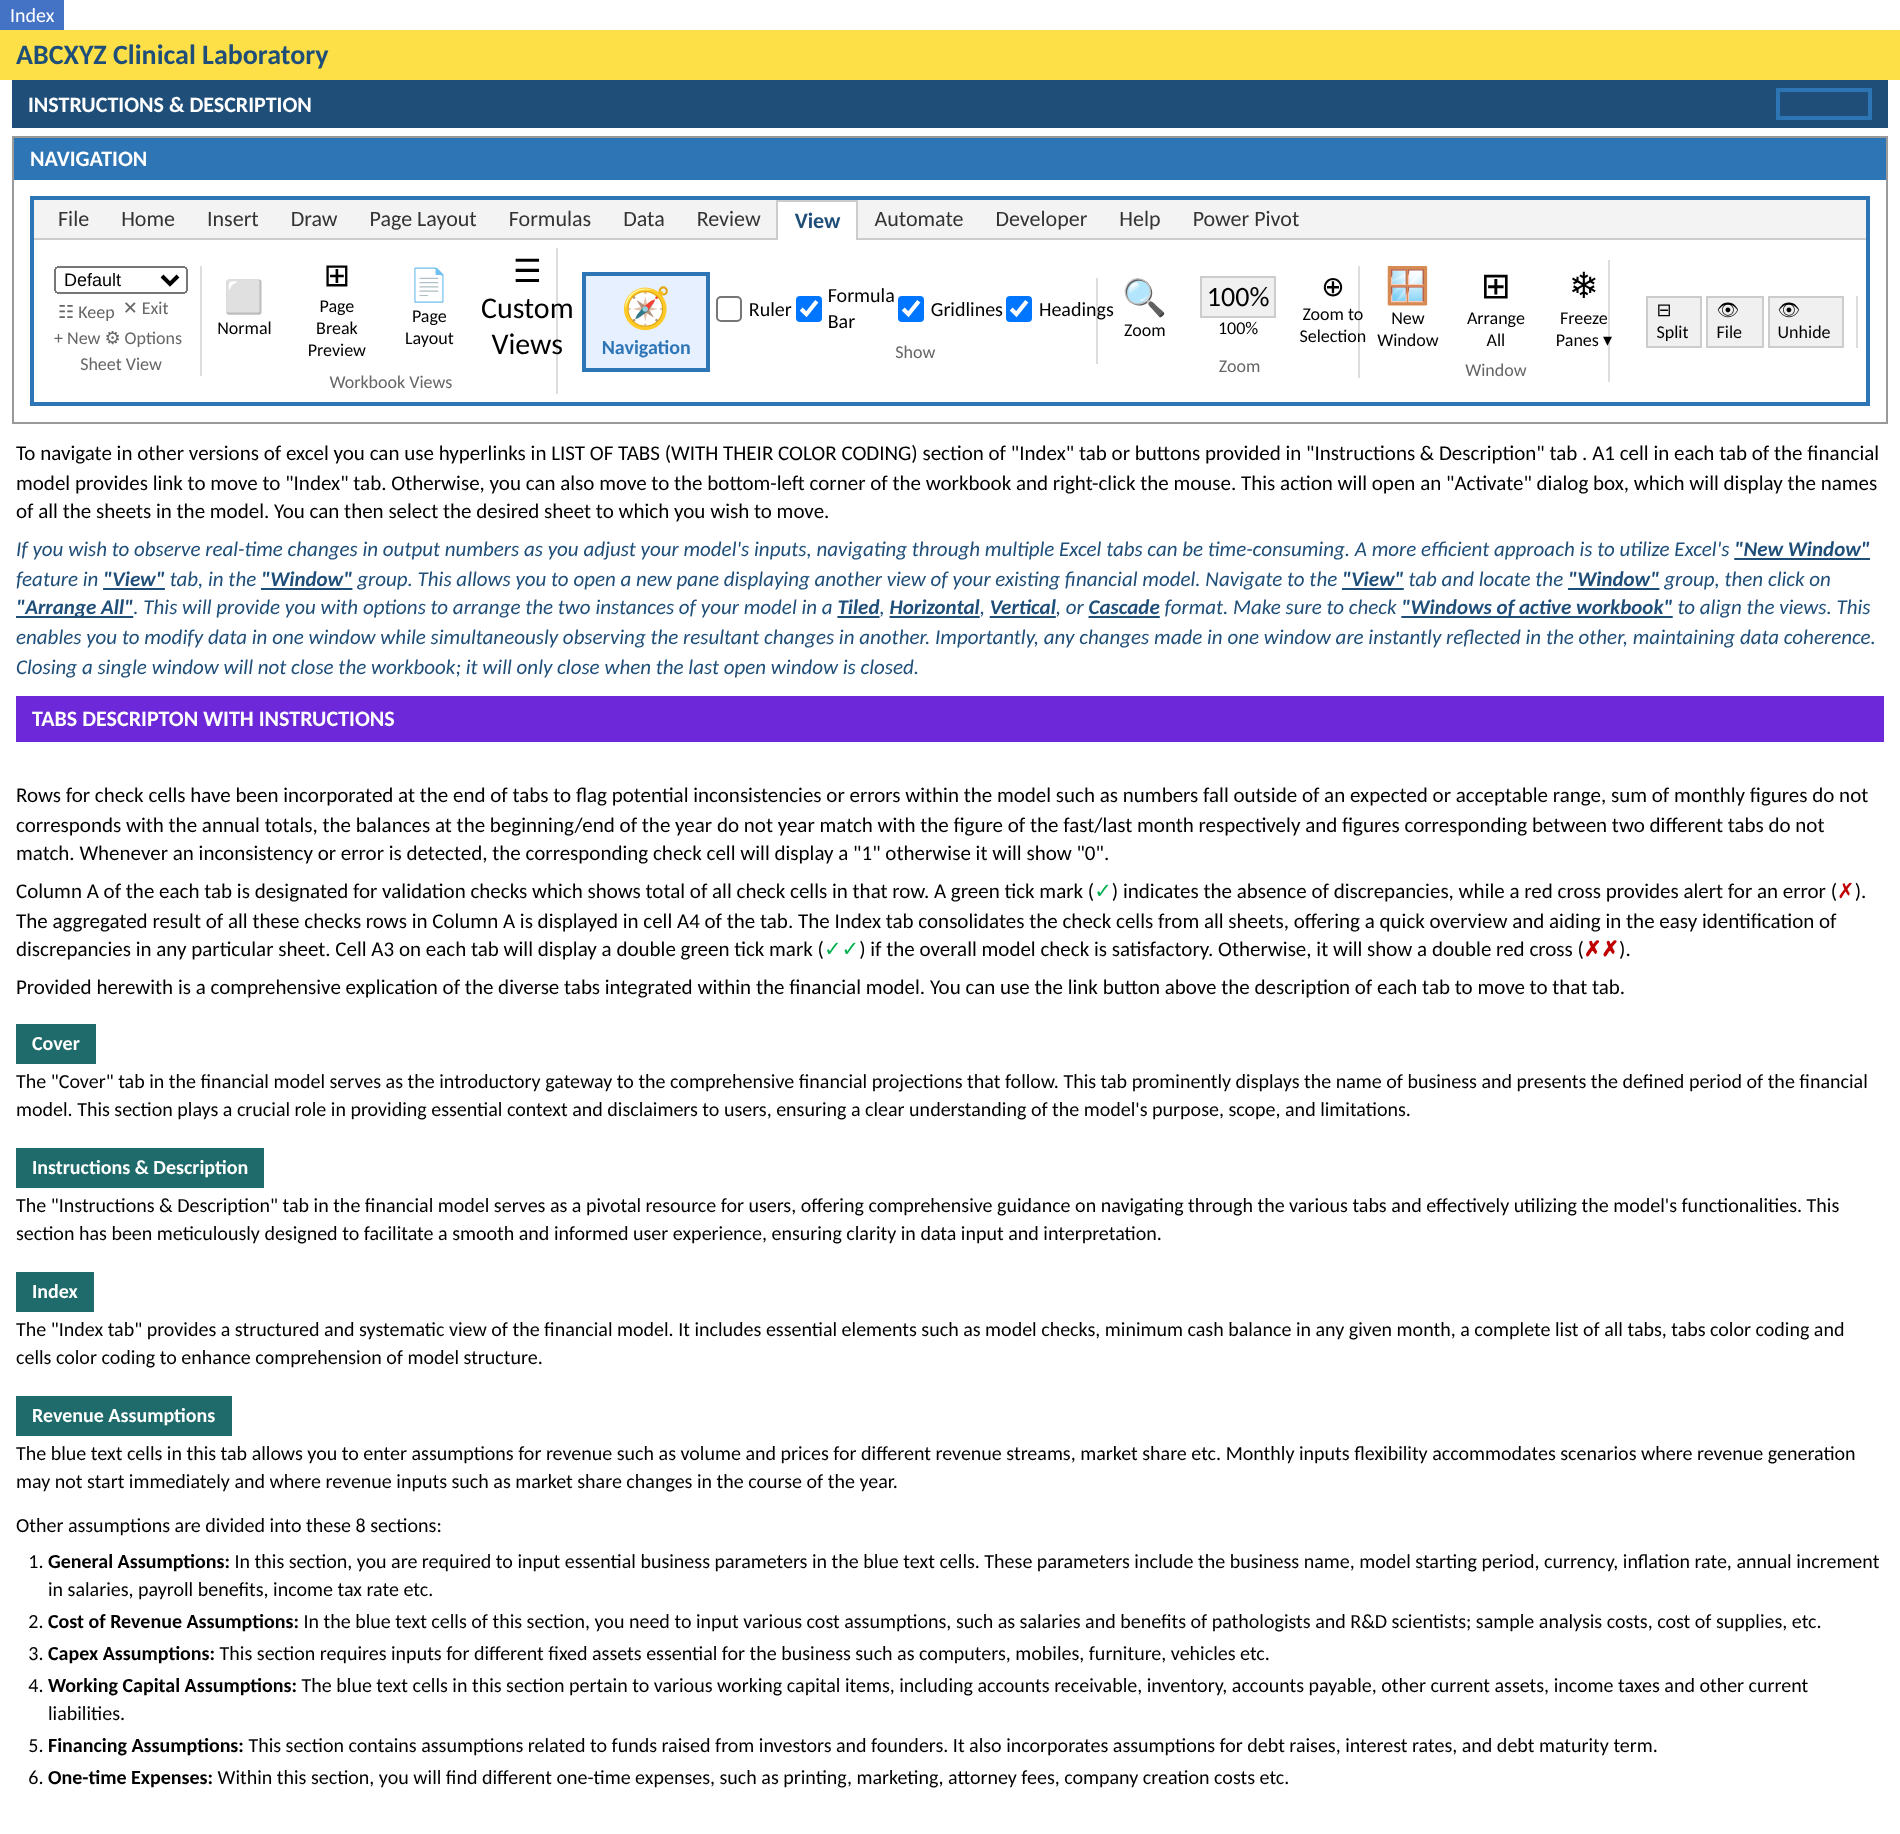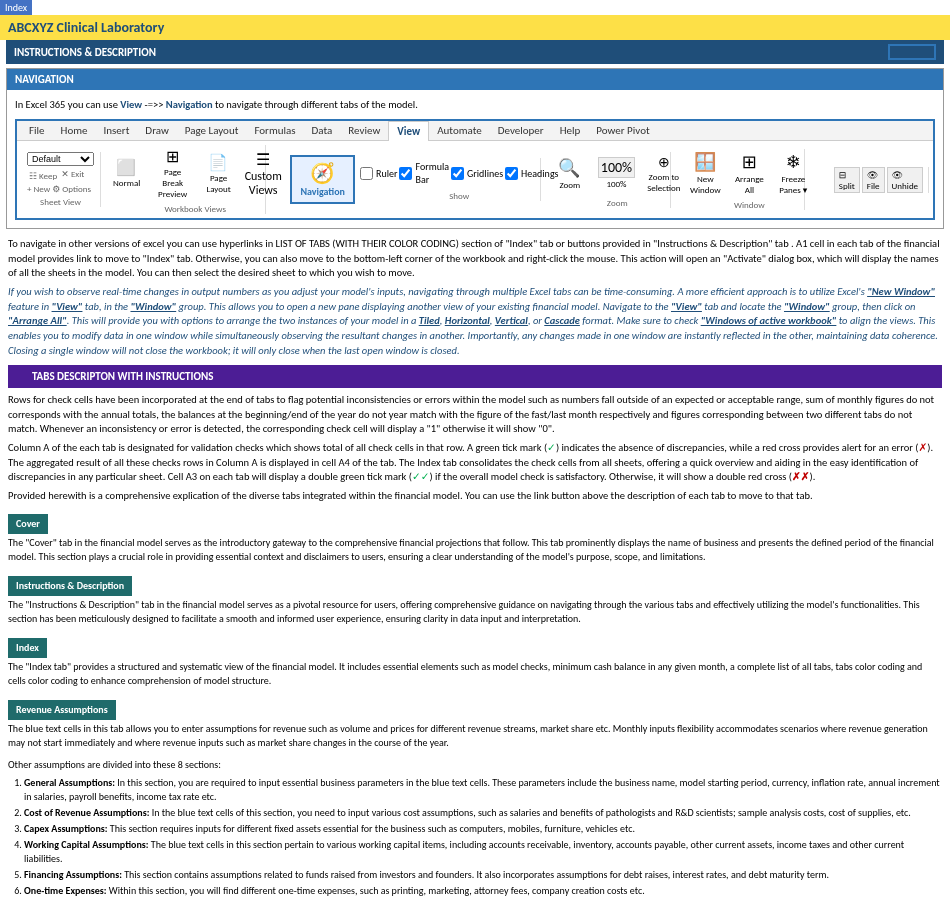"In Excel 365 you can" div.nav-intro { html: <div> In Excel 365 you can use <span>View</span> <span>-=&gt;&gt;</span> <span>Navigation</span> to navigate through different tabs of the model. </div> -> none }
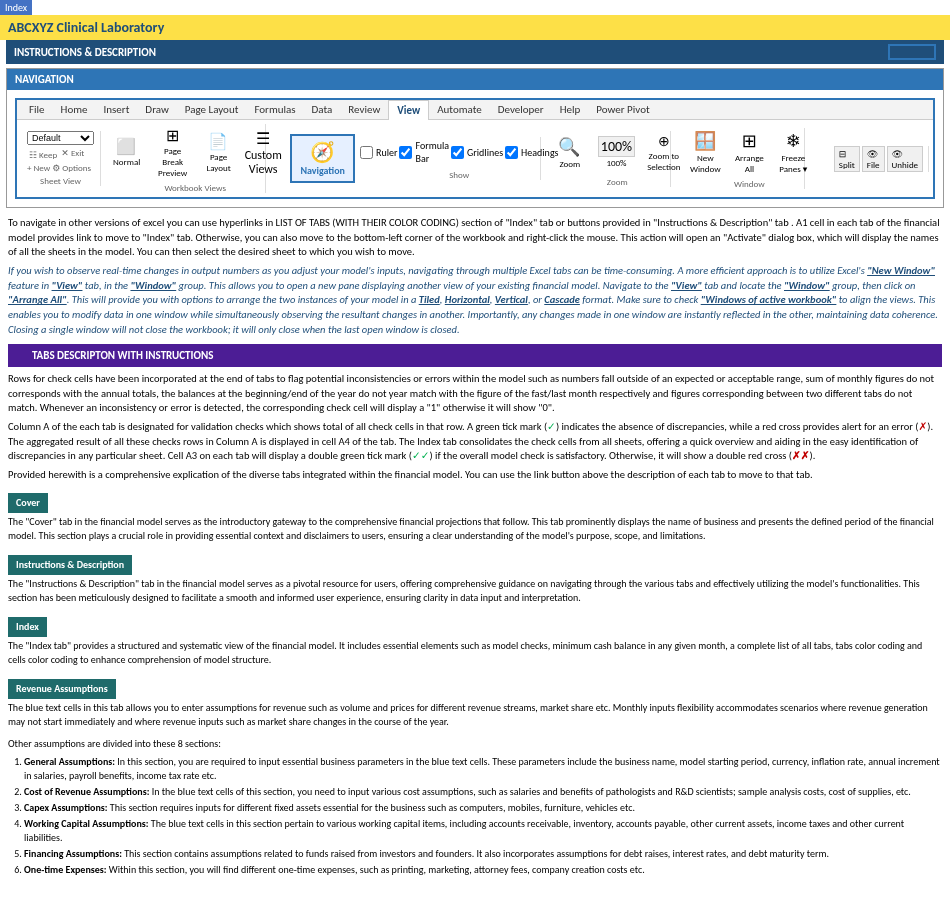"Default" .ribbon-body { gap: 24px -> 12px }
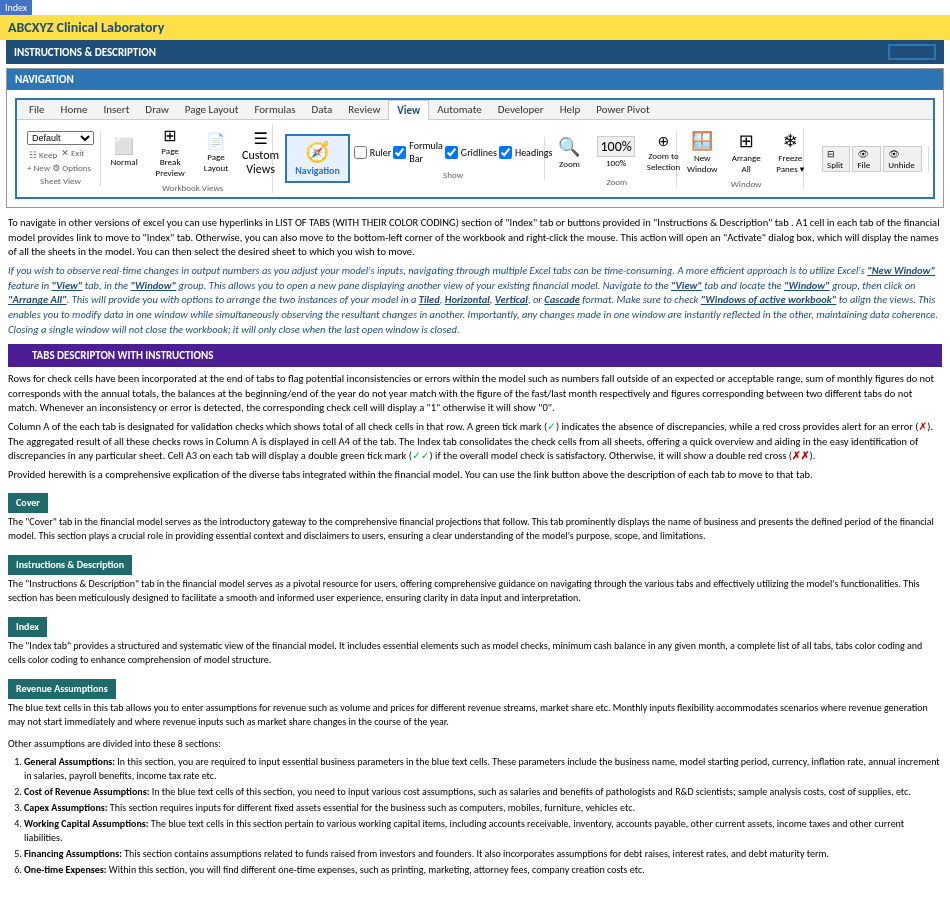"Custom" span { font-size: 12px -> 15px }
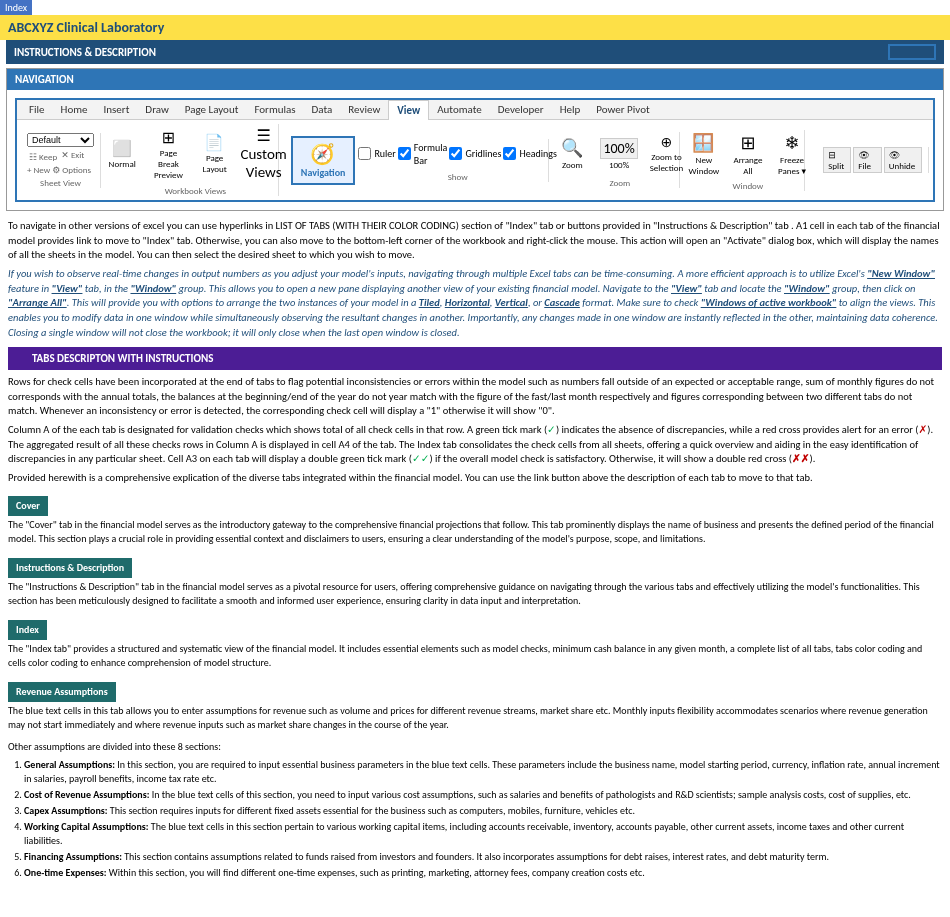"TABS DESCRIPTON WITH INSTRUCTIONS" .tabs-header { background: #4c1d95 -> #6d28d9; margin-bottom: 5px -> 20px; padding: 4px 24px -> 4px 8px }
